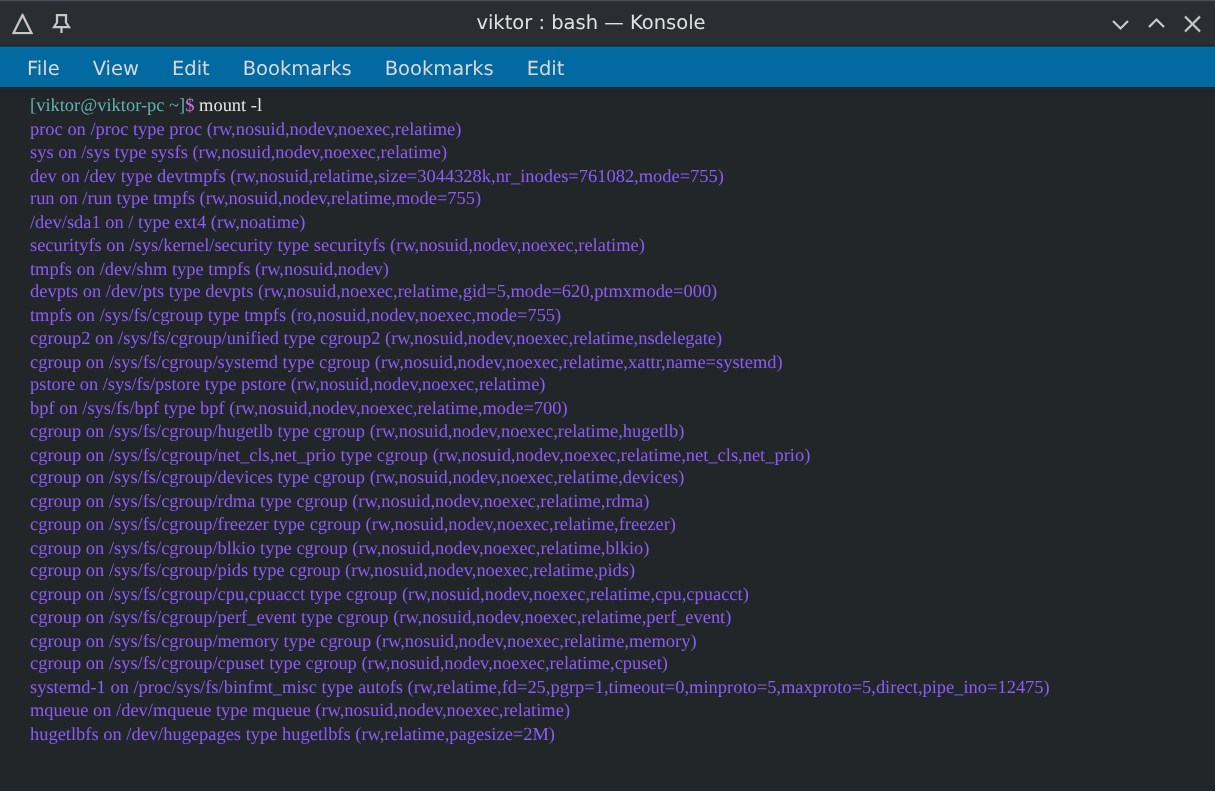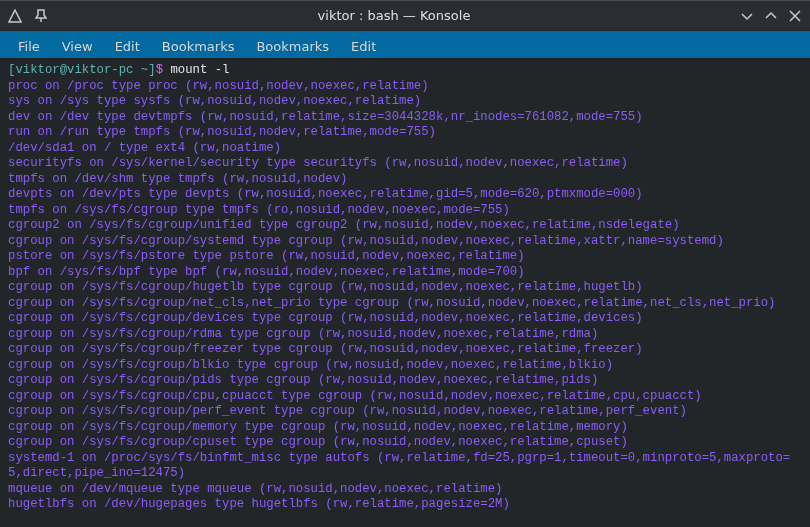"[viktor@viktor-pc ~]$ mount -l" .terminal { font-family: Liberation Mono, monospace -> Liberation Serif, serif; padding: 4px 8px -> 4px 20px }
